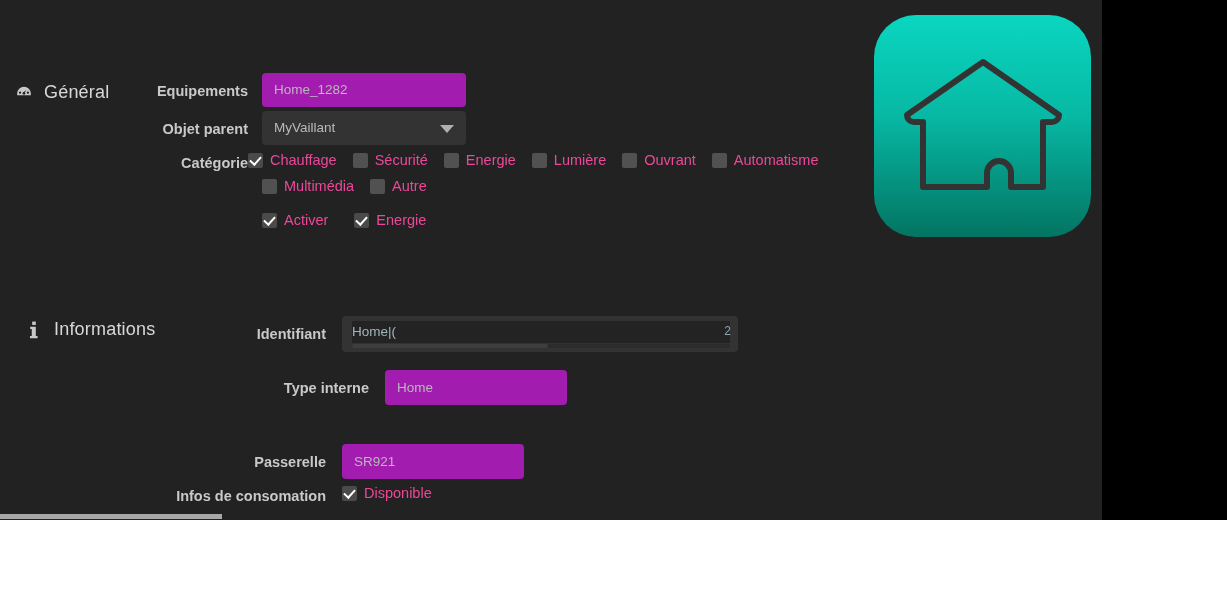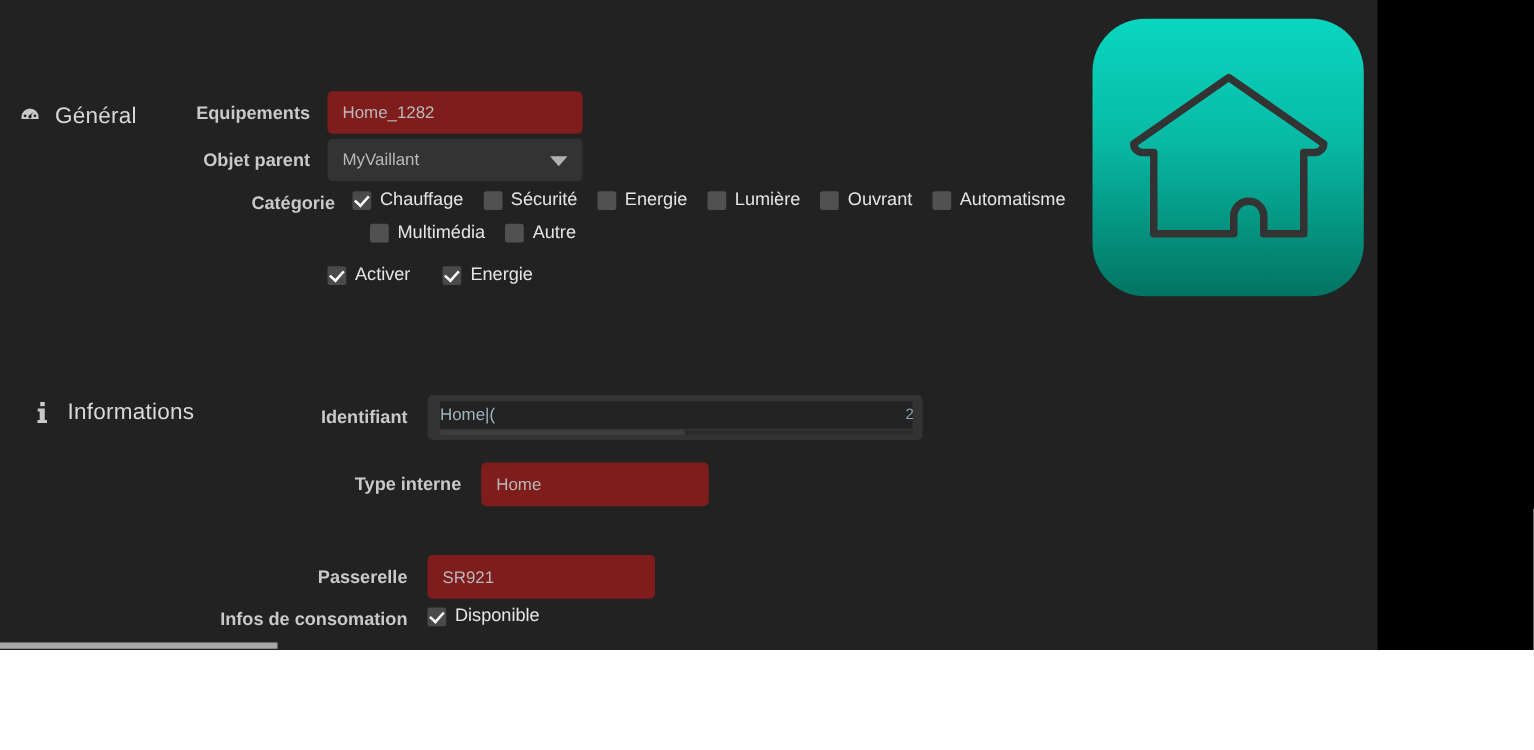"Home_1282" .field { background: #7f1d1d -> #a21caf }
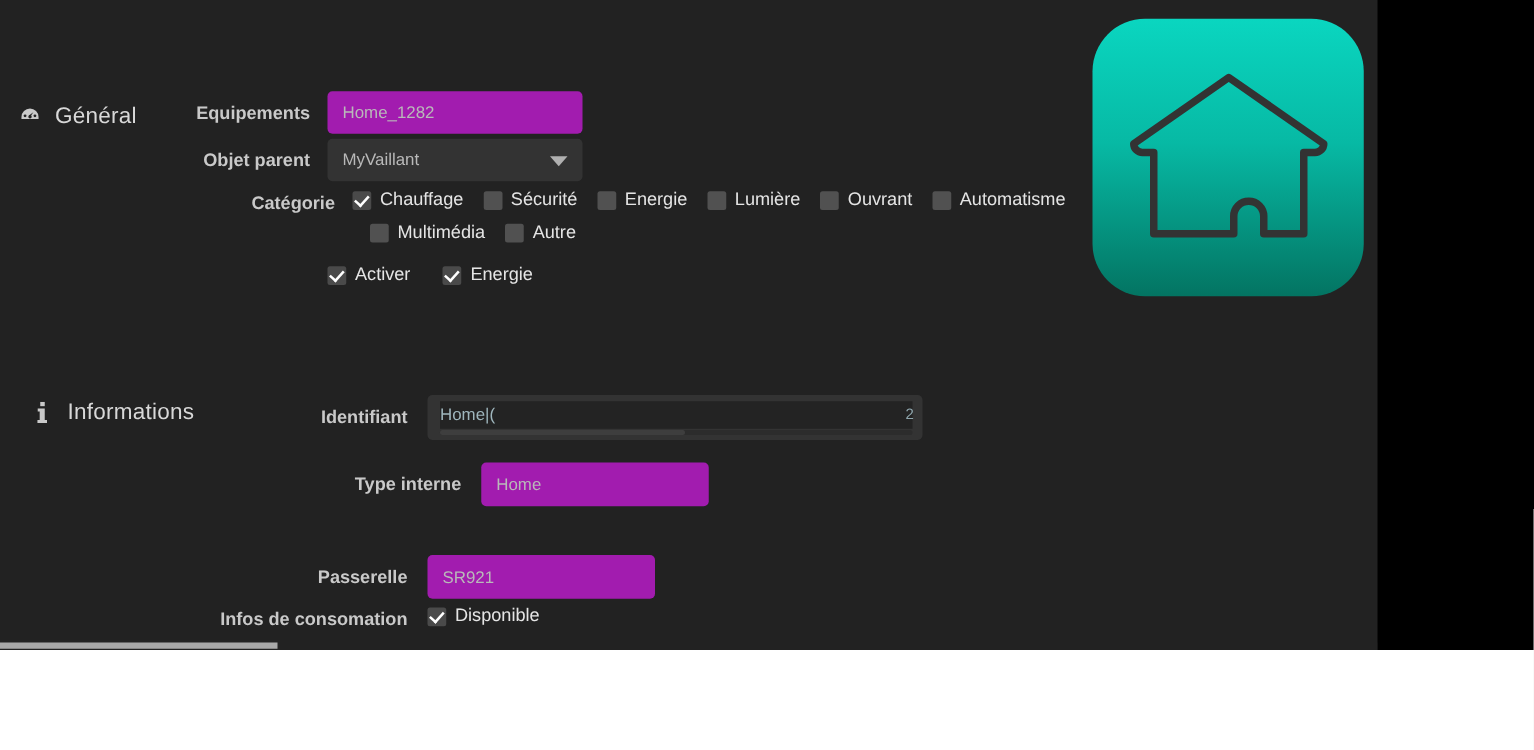"Catégorie" #row-categorie .row-label { margin-right: 14px -> none; padding-left: 20px -> none }
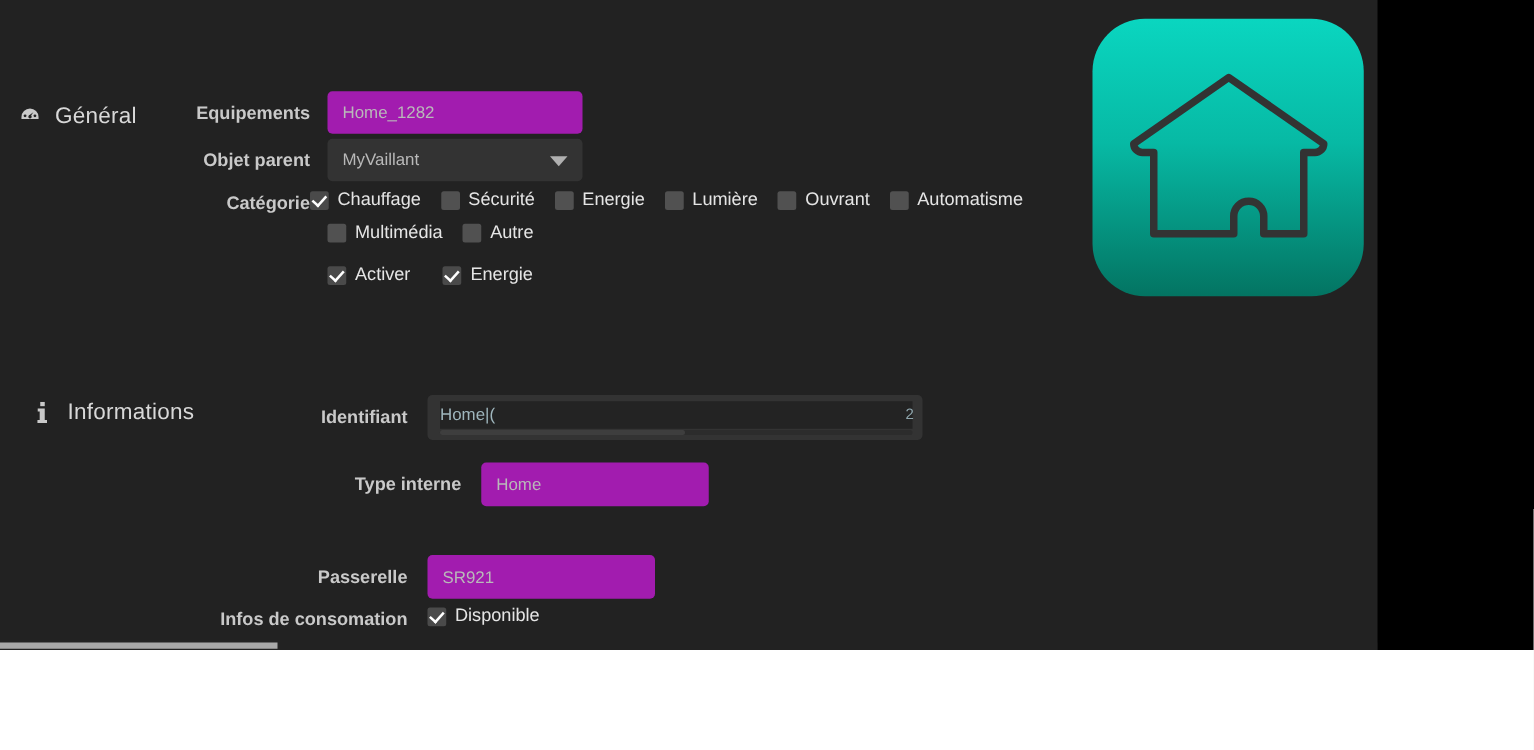"Chauffage" .cbx-item { color: #e5e5e5 -> #ec4899 }
